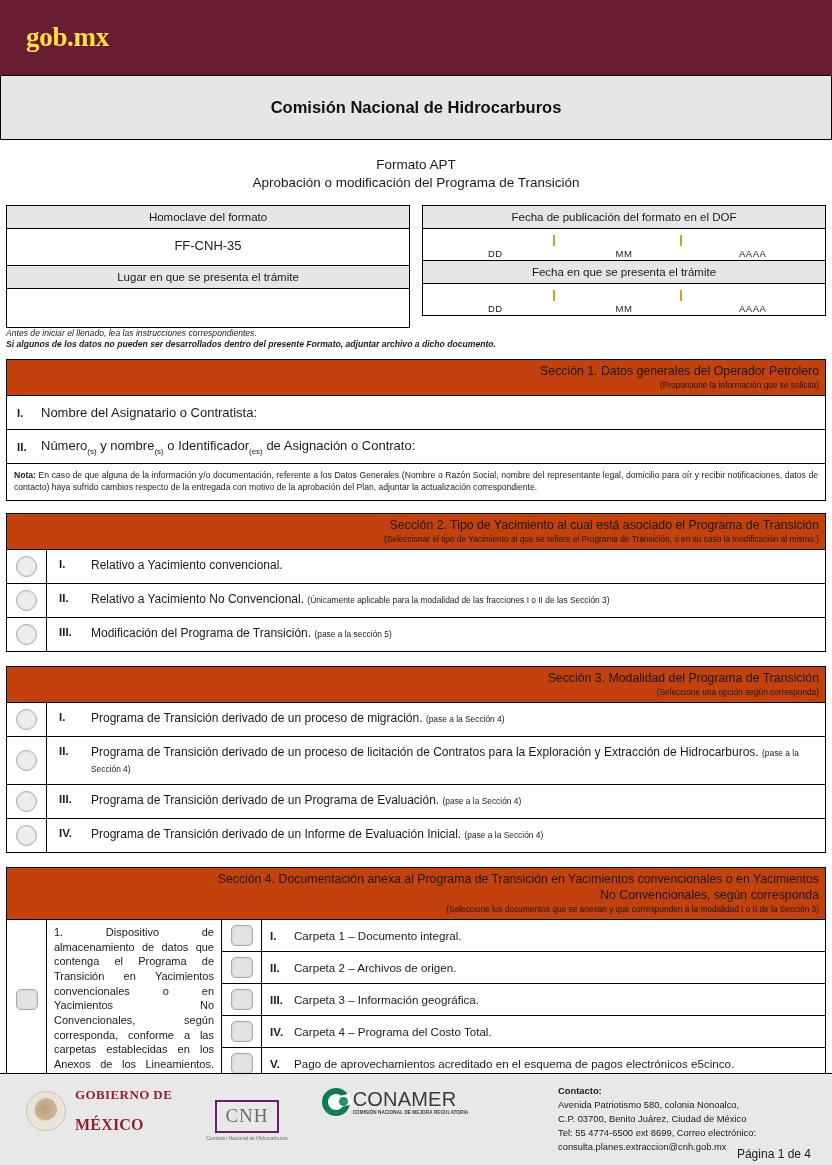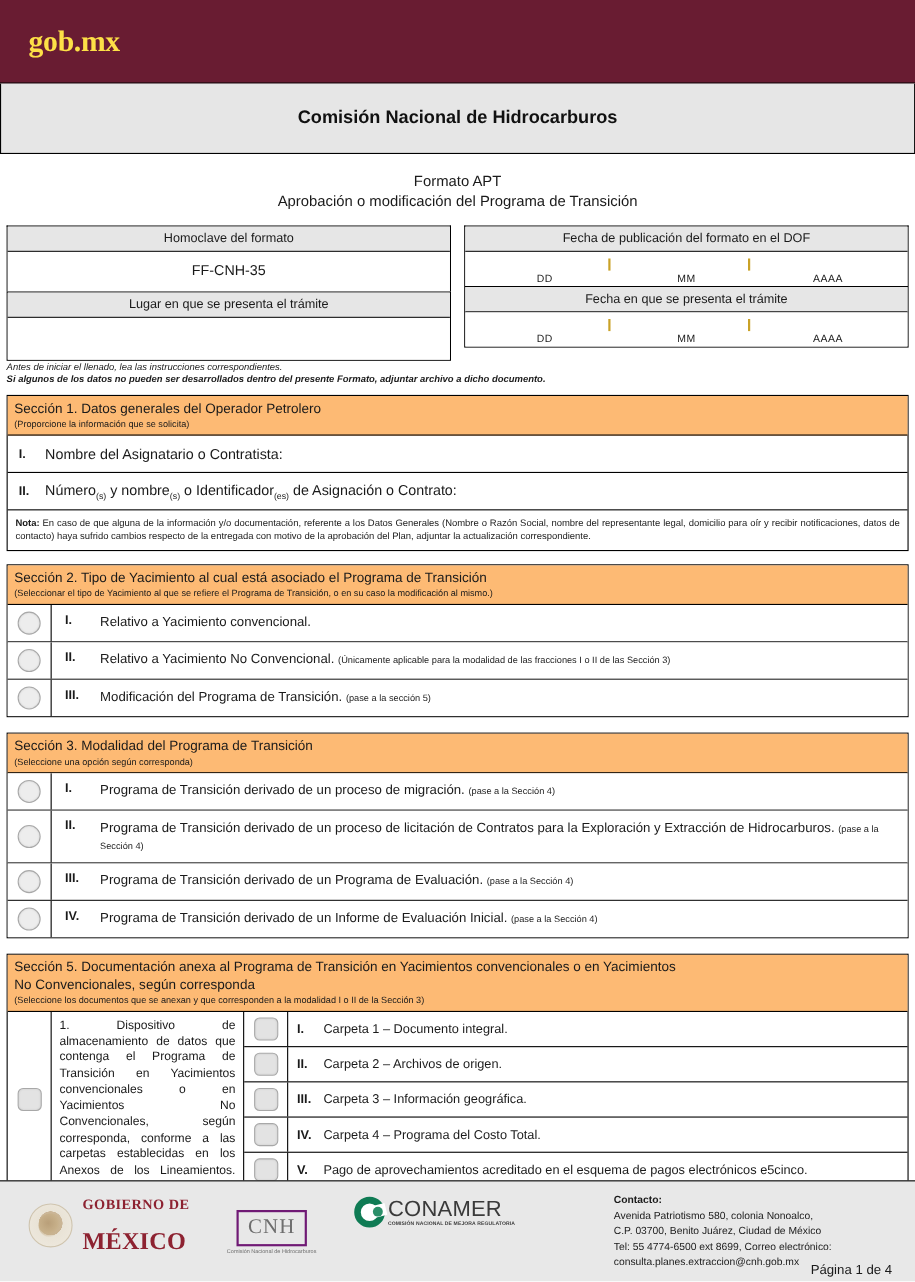"Sección 1. Datos generales del" .sec-head { background: #fdba74 -> #c2410c; padding: 4px 20px 5px 6px -> 4px 6px 5px 6px; text-align: left -> right }
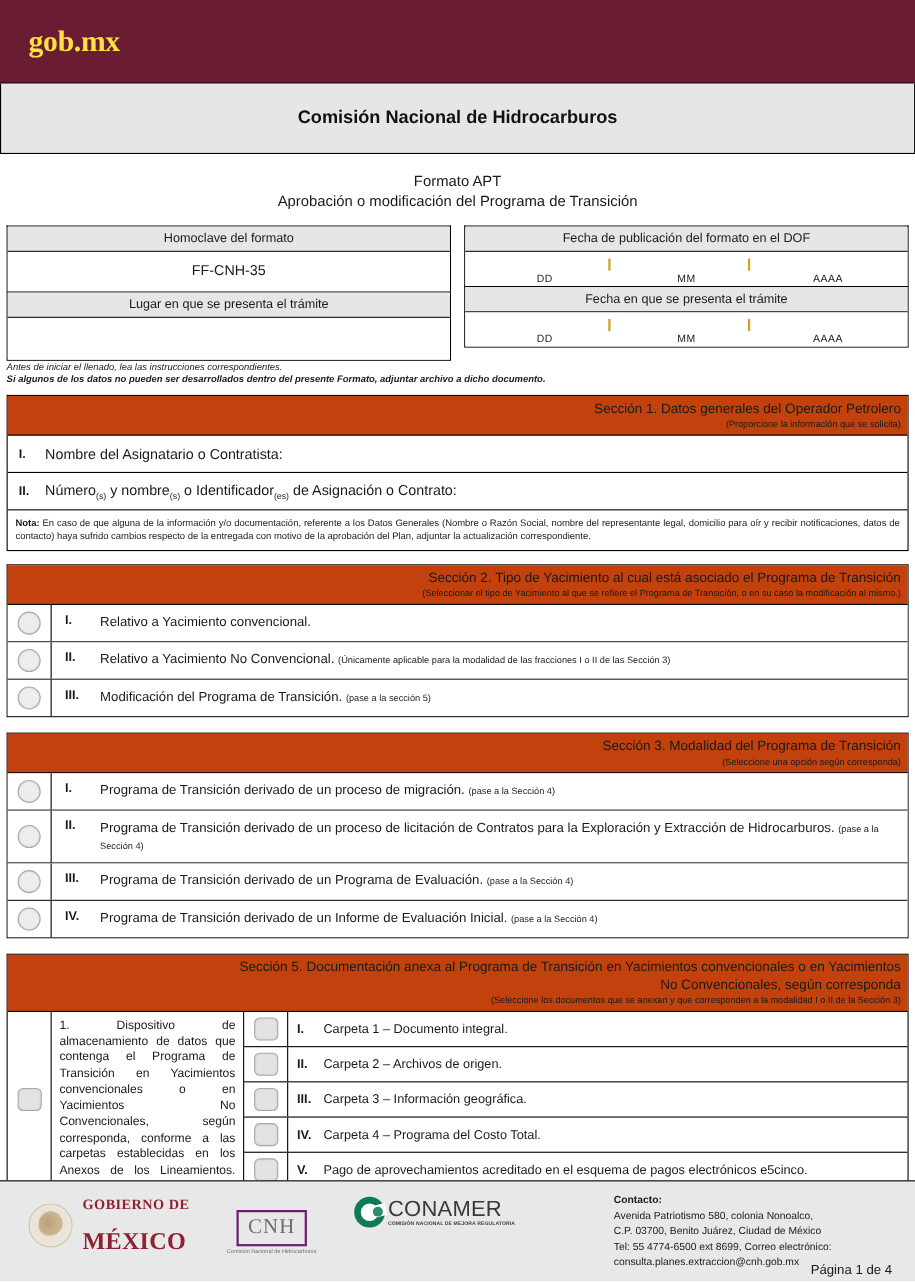"Sección 5. Documentación anexa al" div.st { text: 5 -> 4 }
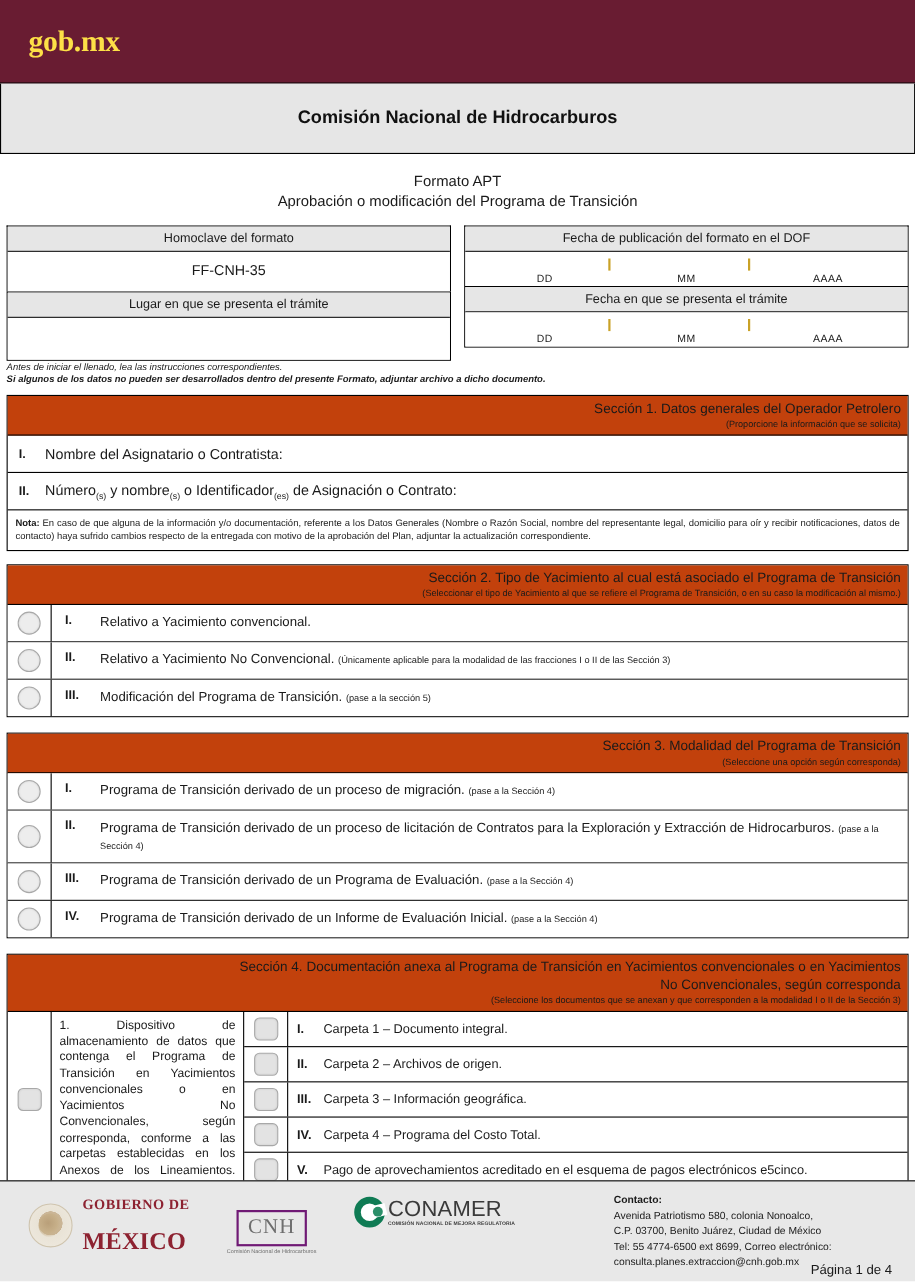"MÉXICO" .gm-text .t2 { font-size: 22px -> 16px }
